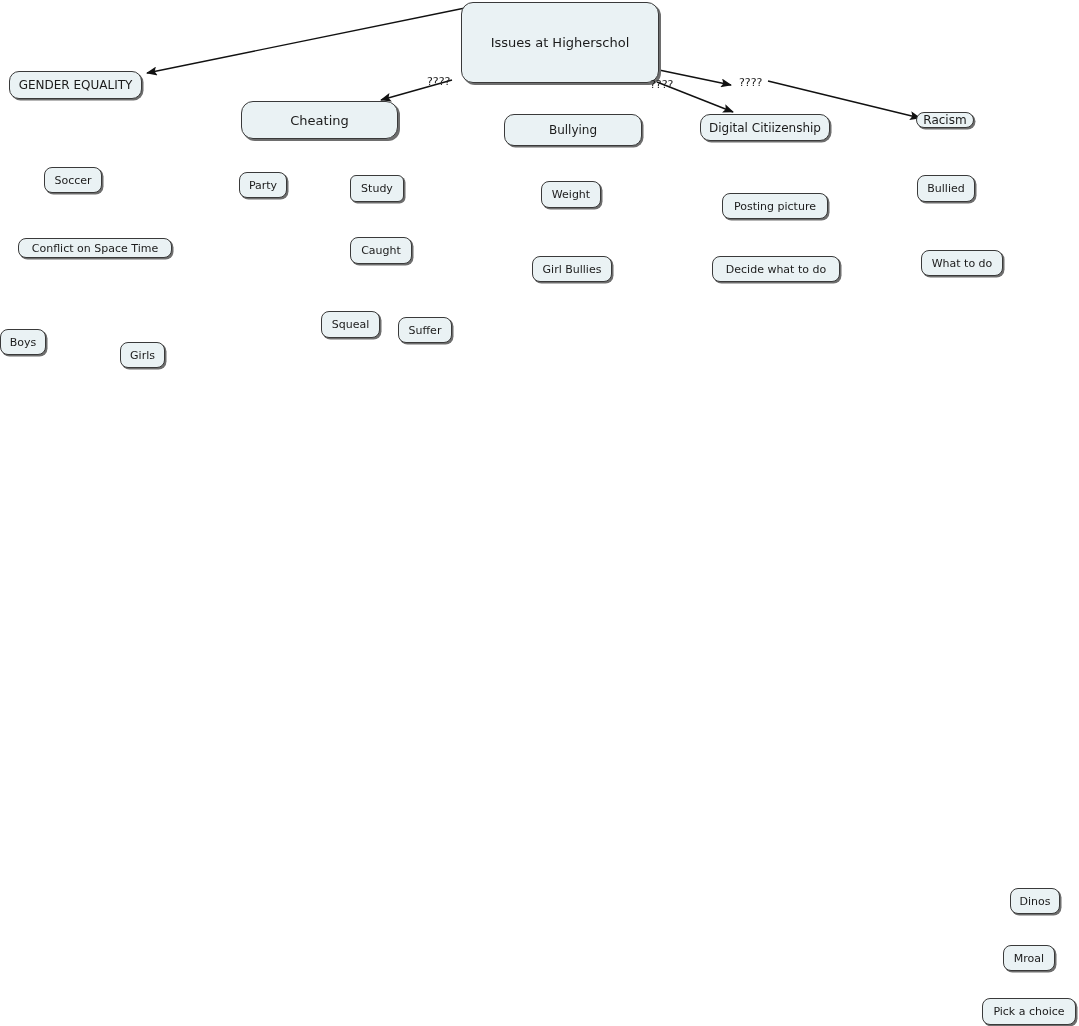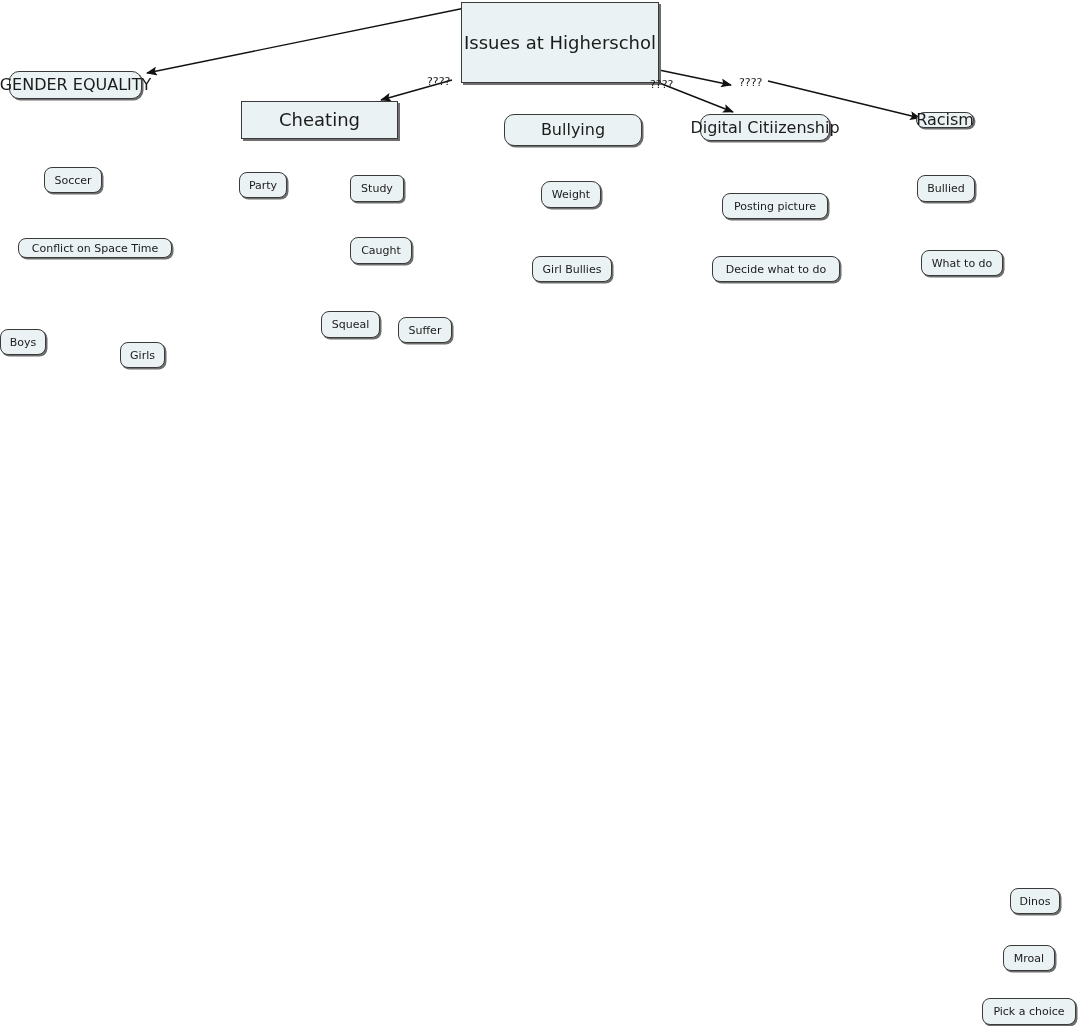"Issues at Higherschol" .node.root { border-radius: 0 -> 12px; font-size: 18px -> 13px }
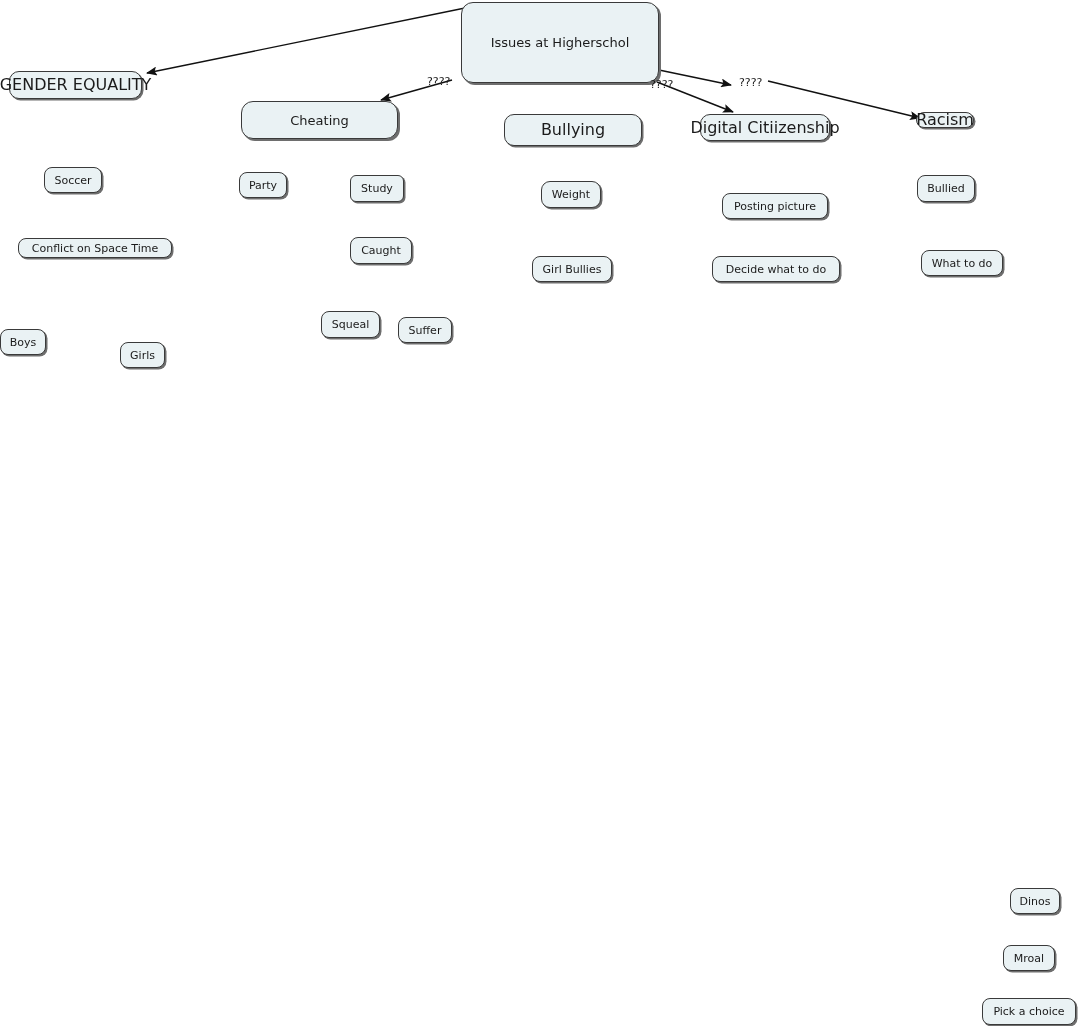"GENDER EQUALITY" .node.topic { font-size: 16px -> 12px }
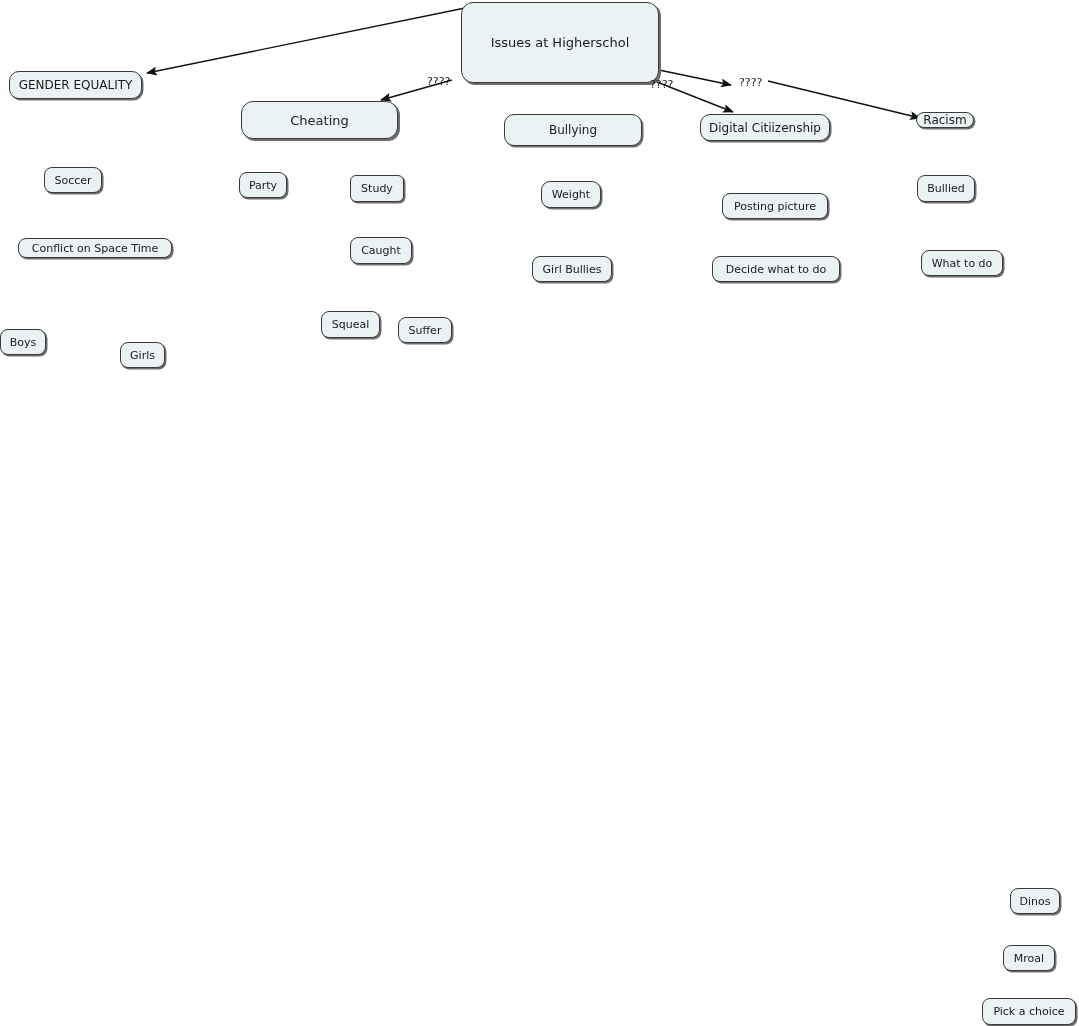"Weight" div.node { border-radius: 9px -> none }
